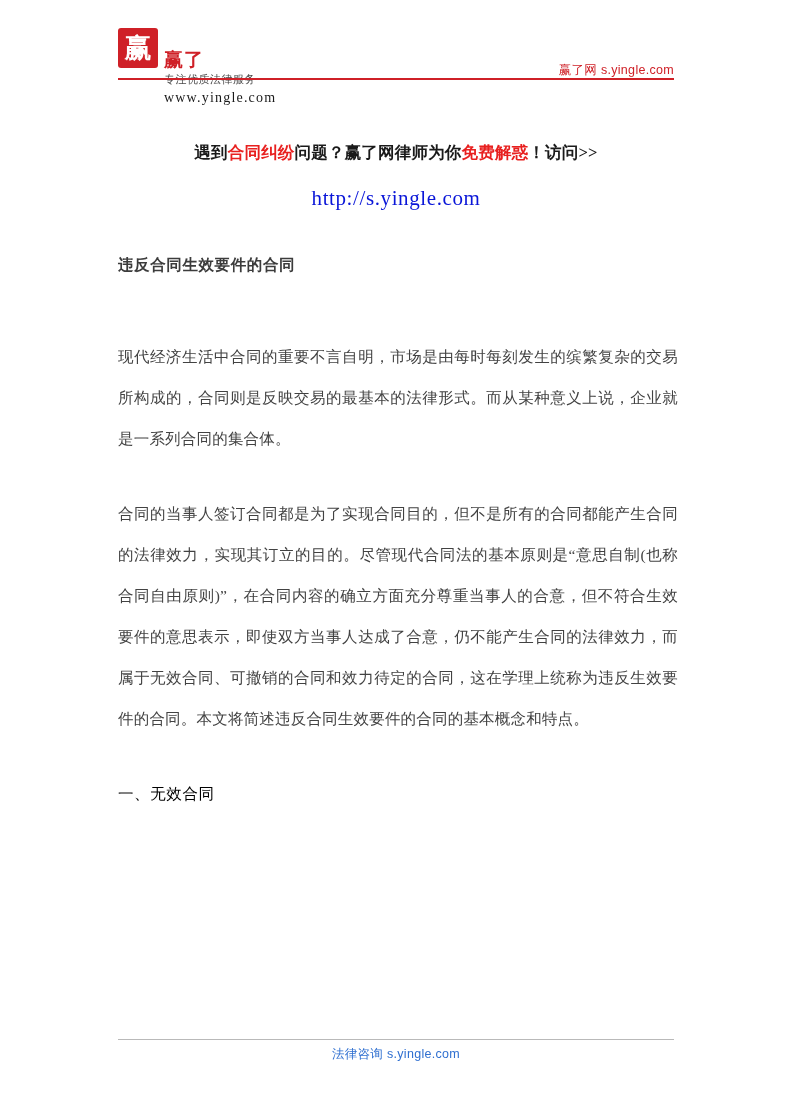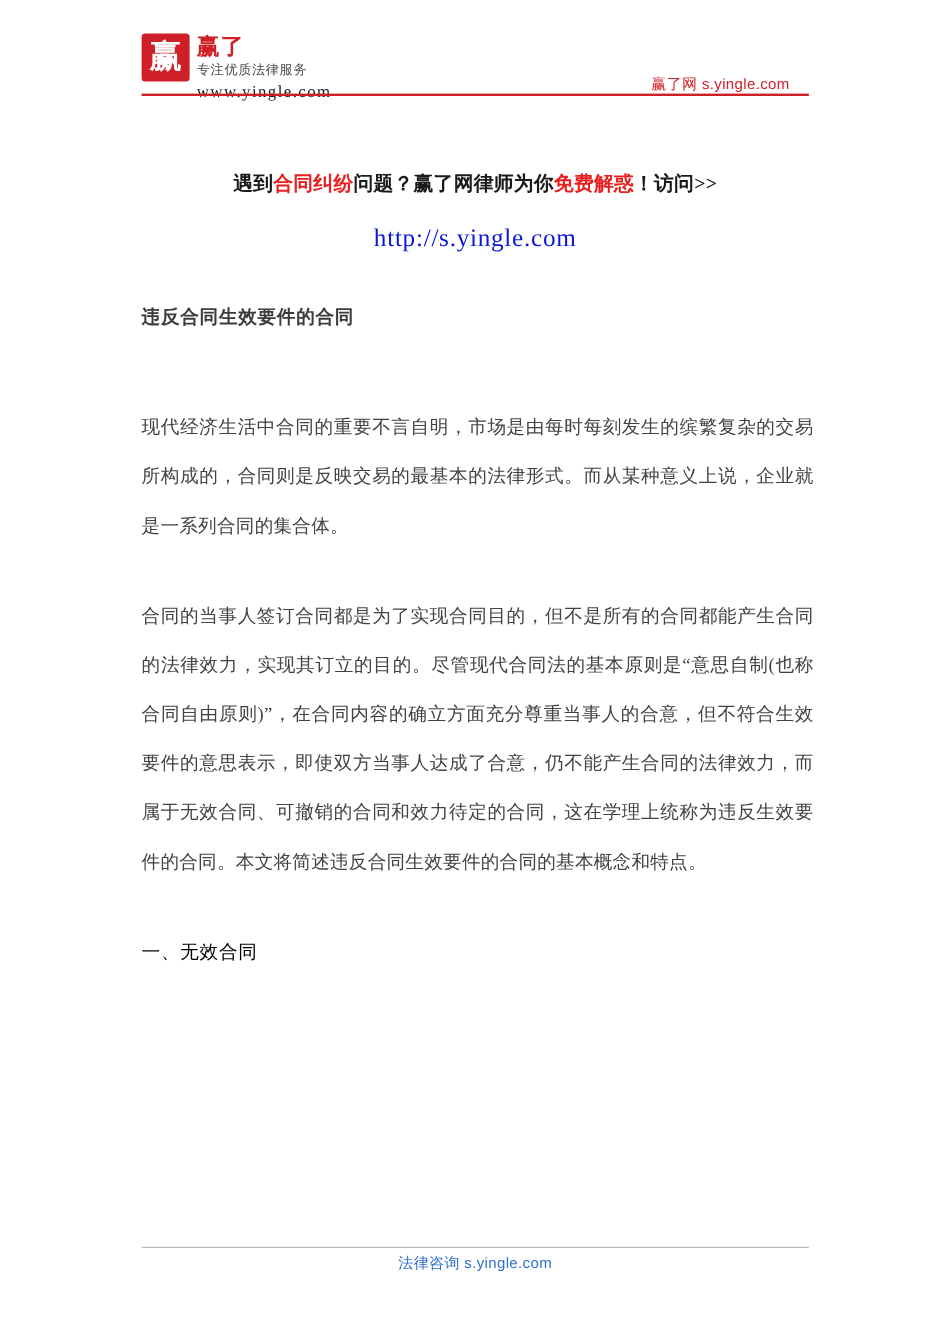"赢了" .logo-text { margin-top: none -> 20px }
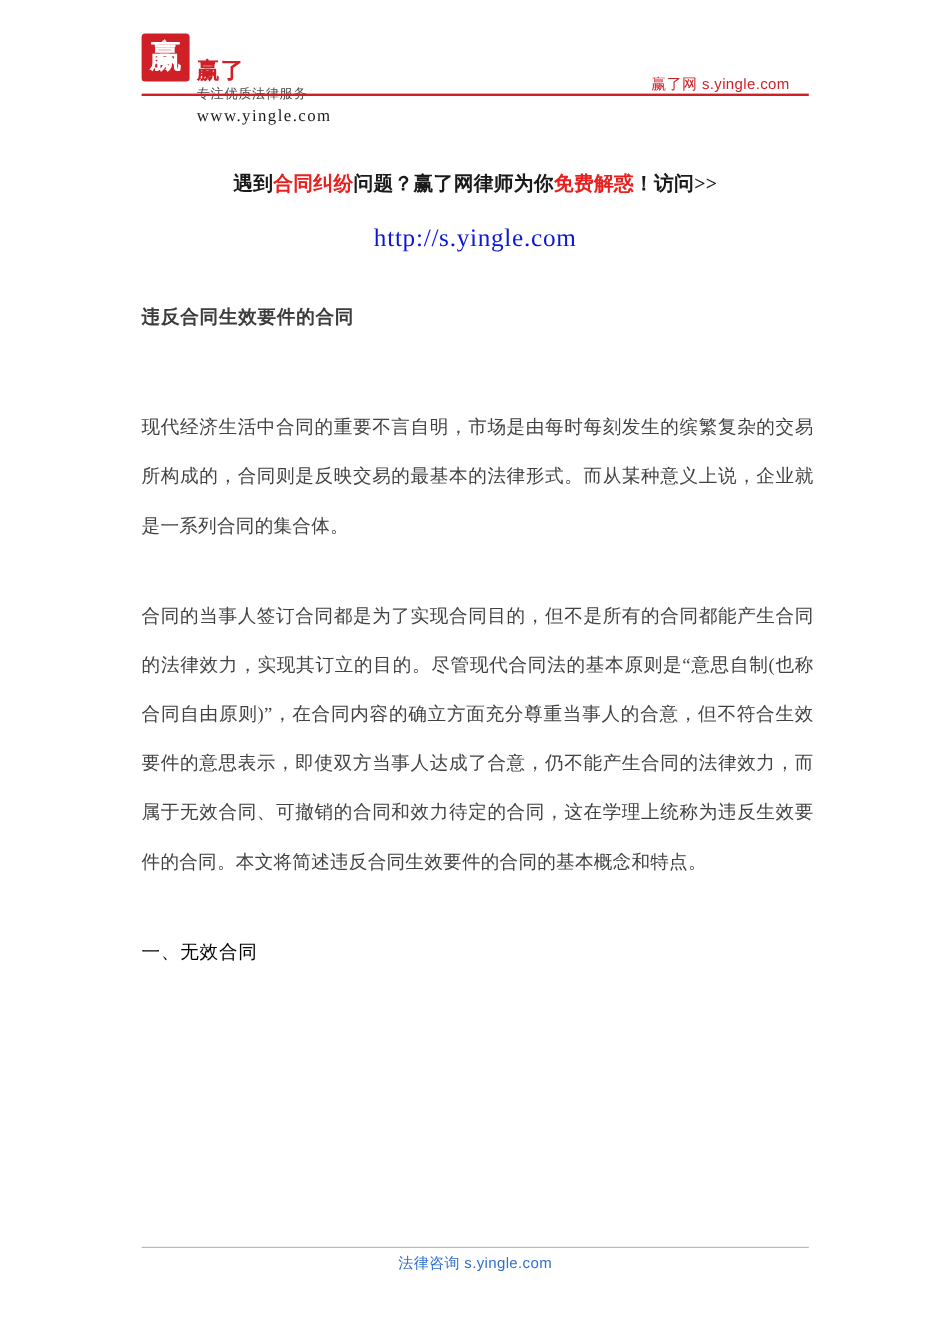"赢了网 s.yingle.com" .header-right { right: 16px -> 0 }
